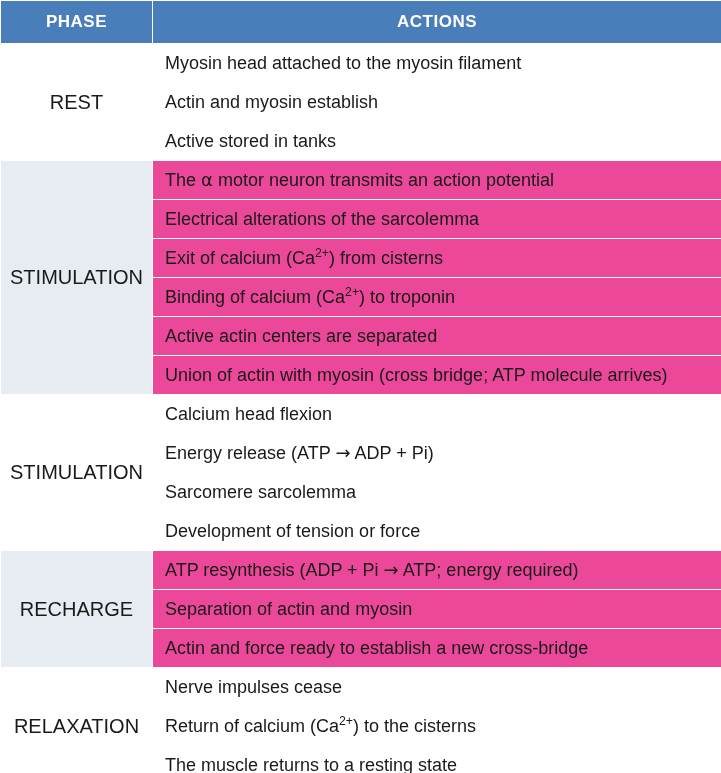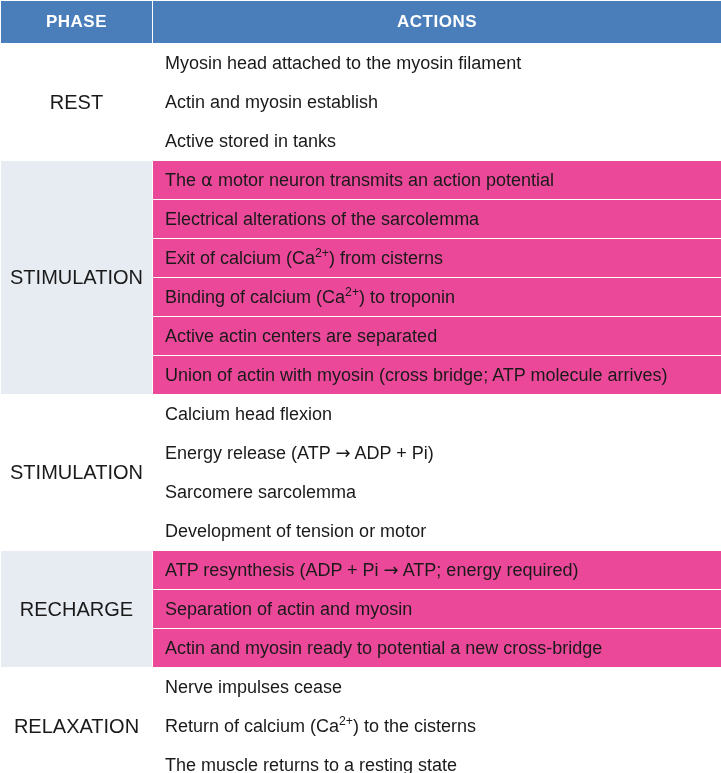"Development of tension or motor" td.action-cell { text: motor -> force }
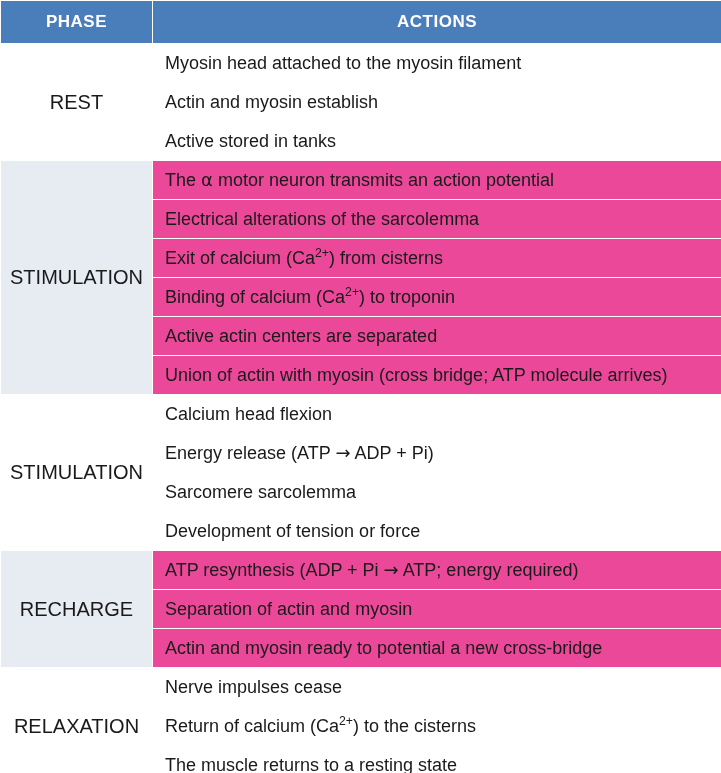"Actin and myosin ready to" td.action-cell { text: myosin ready to potential -> force ready to establish }
